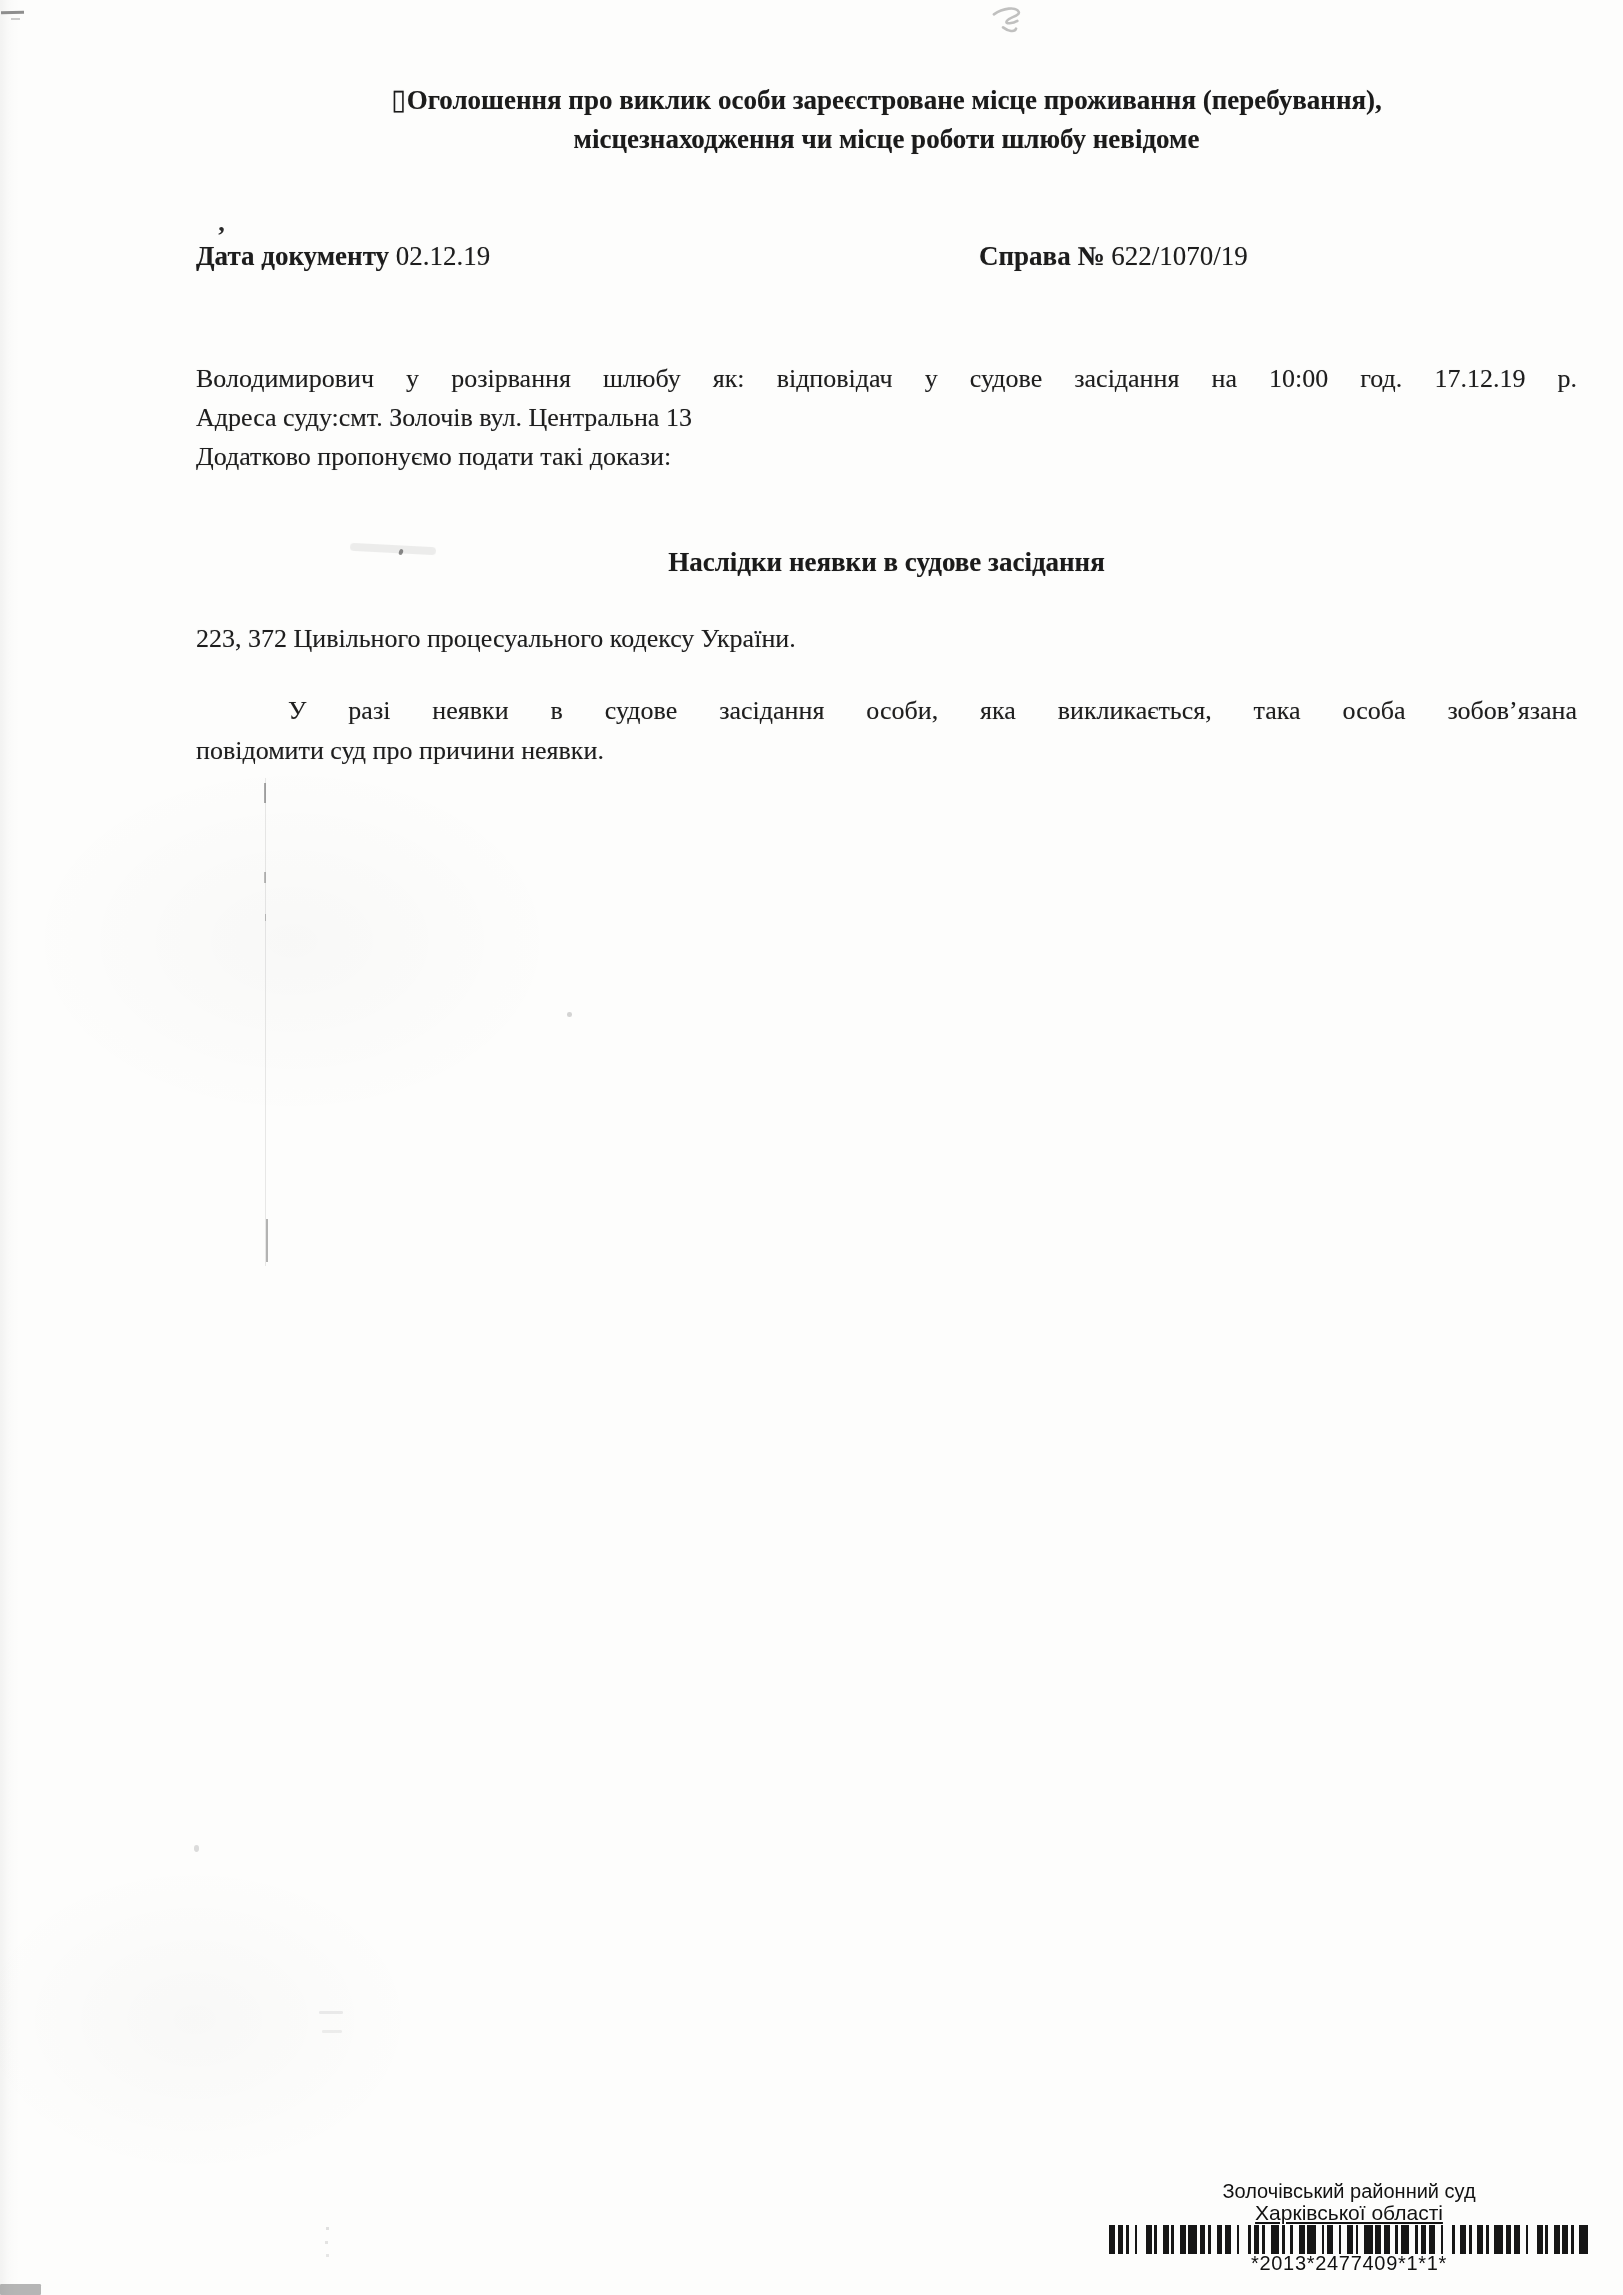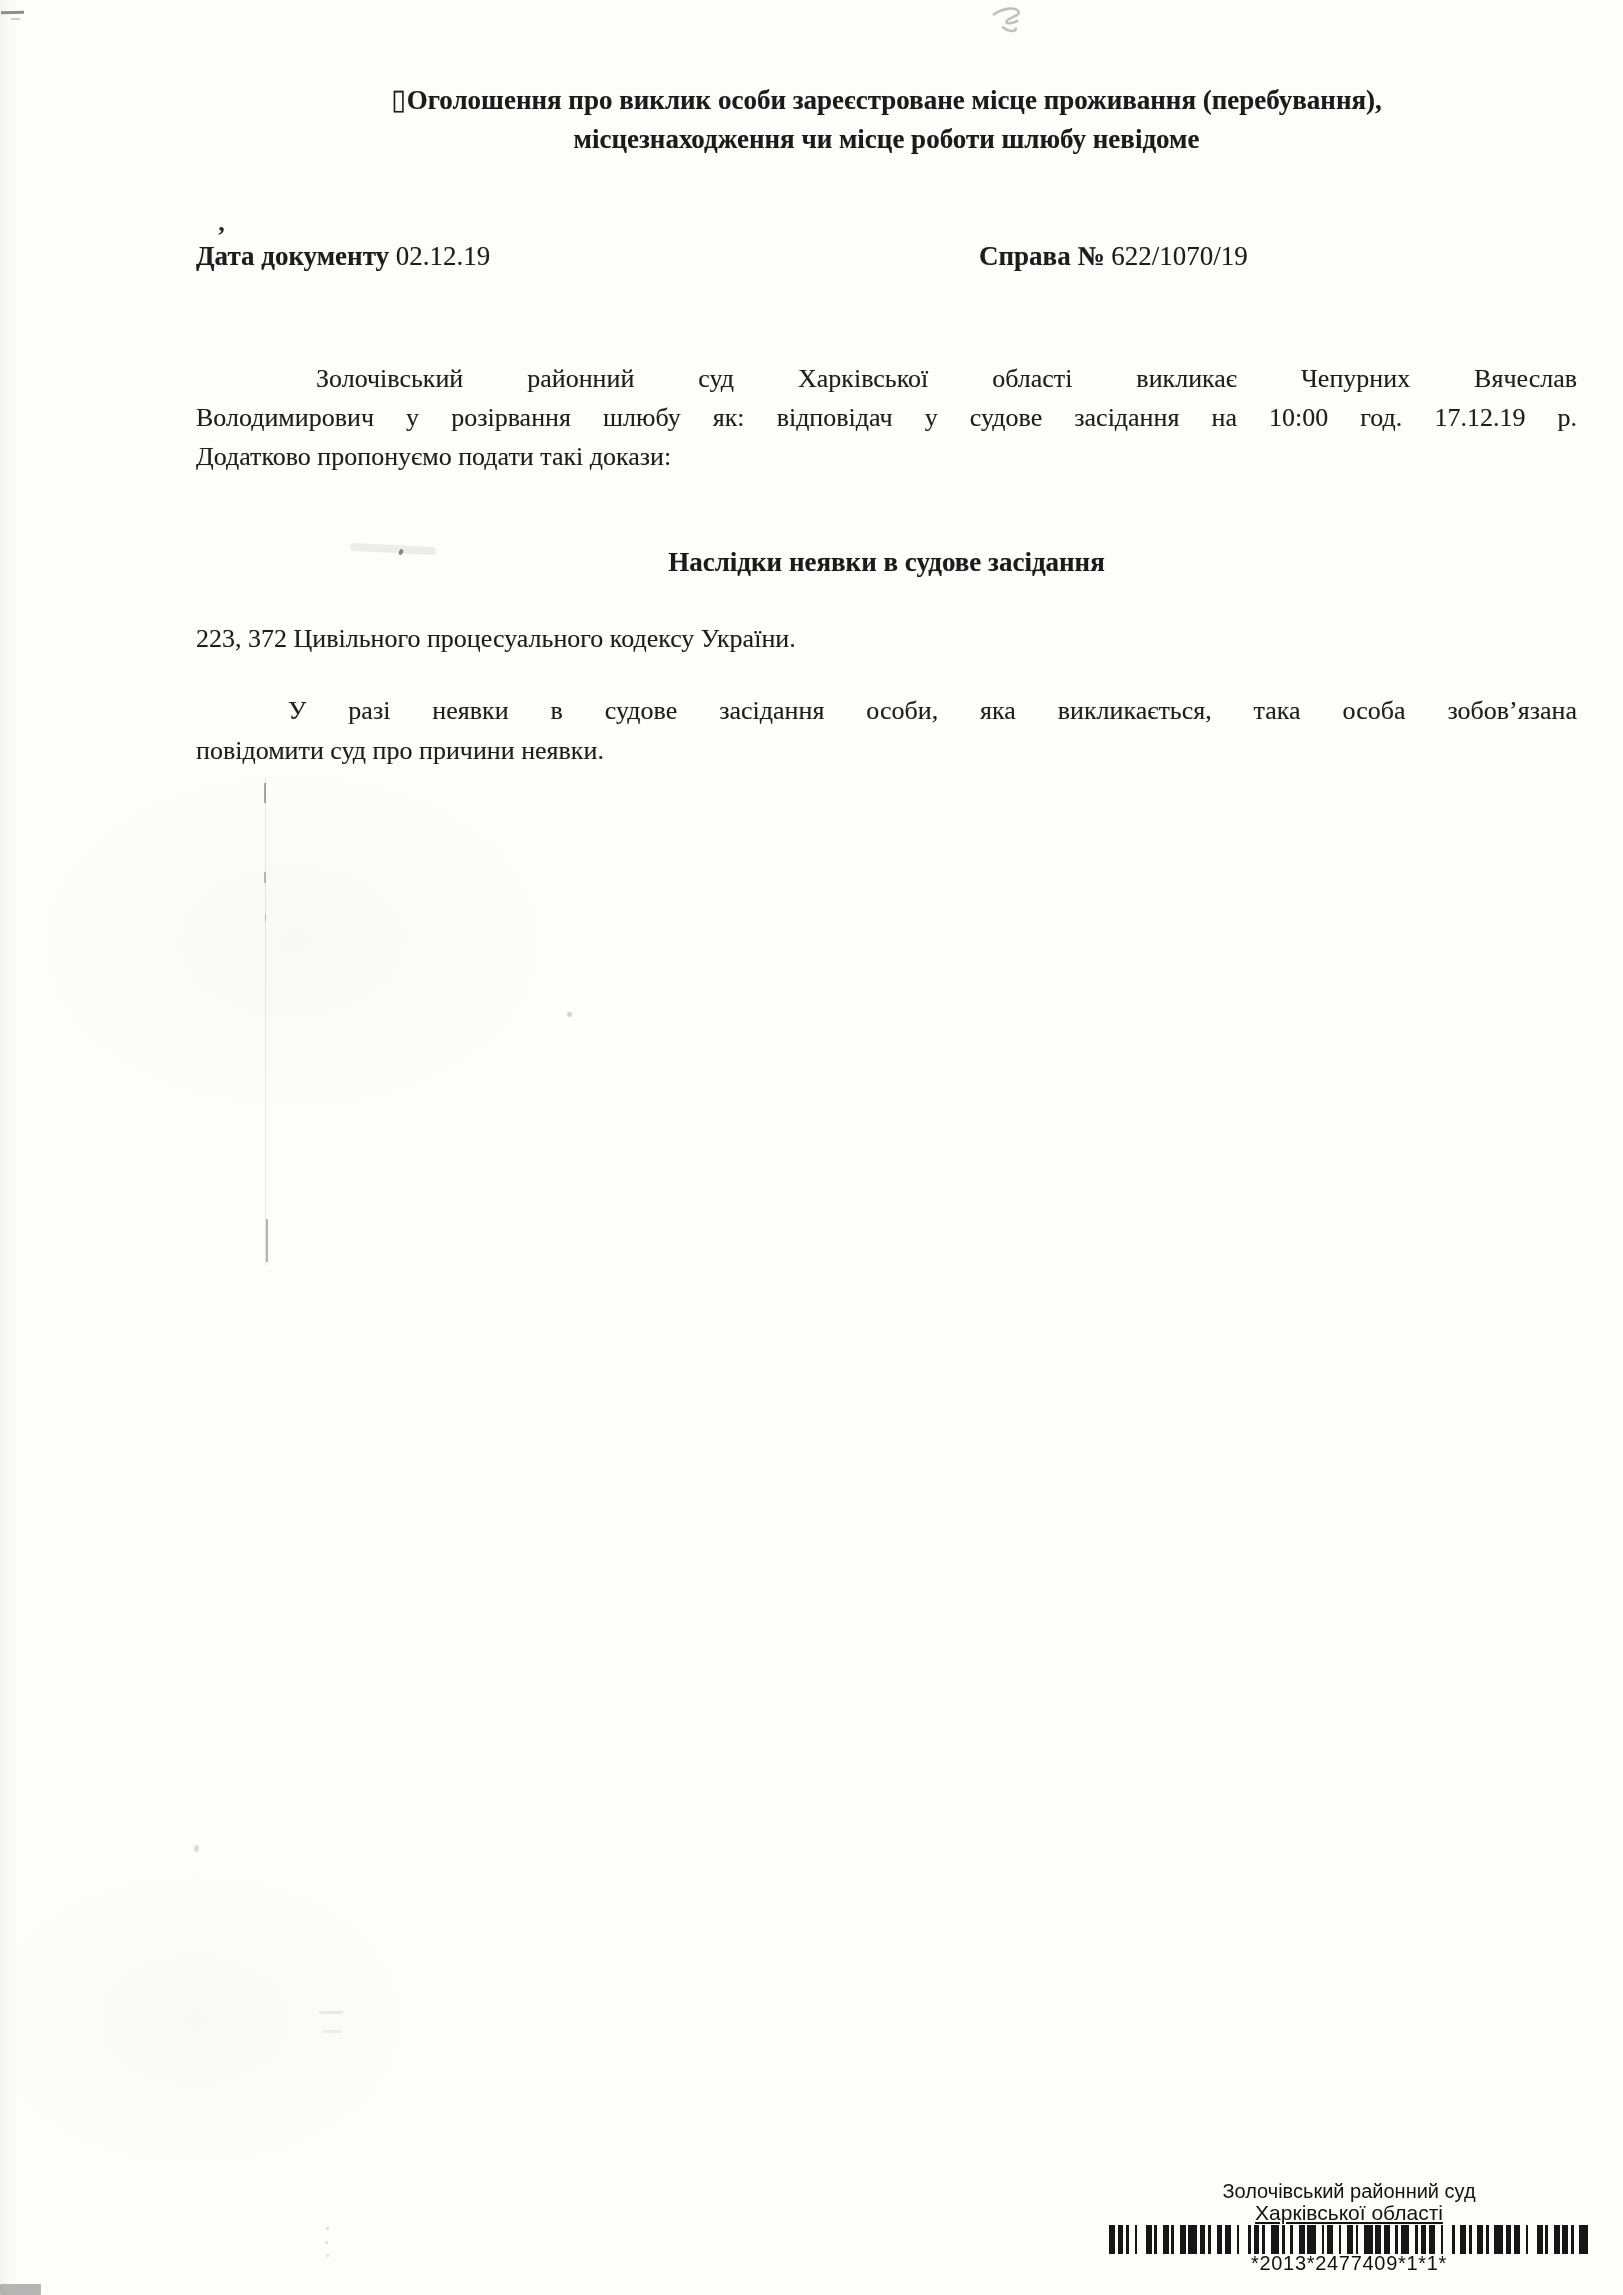"Золочівський районний суд Харківської" div.line { html: <div>Золочівський районний суд Харківської області викликає Чепурних Вячеслав</div> -> none }
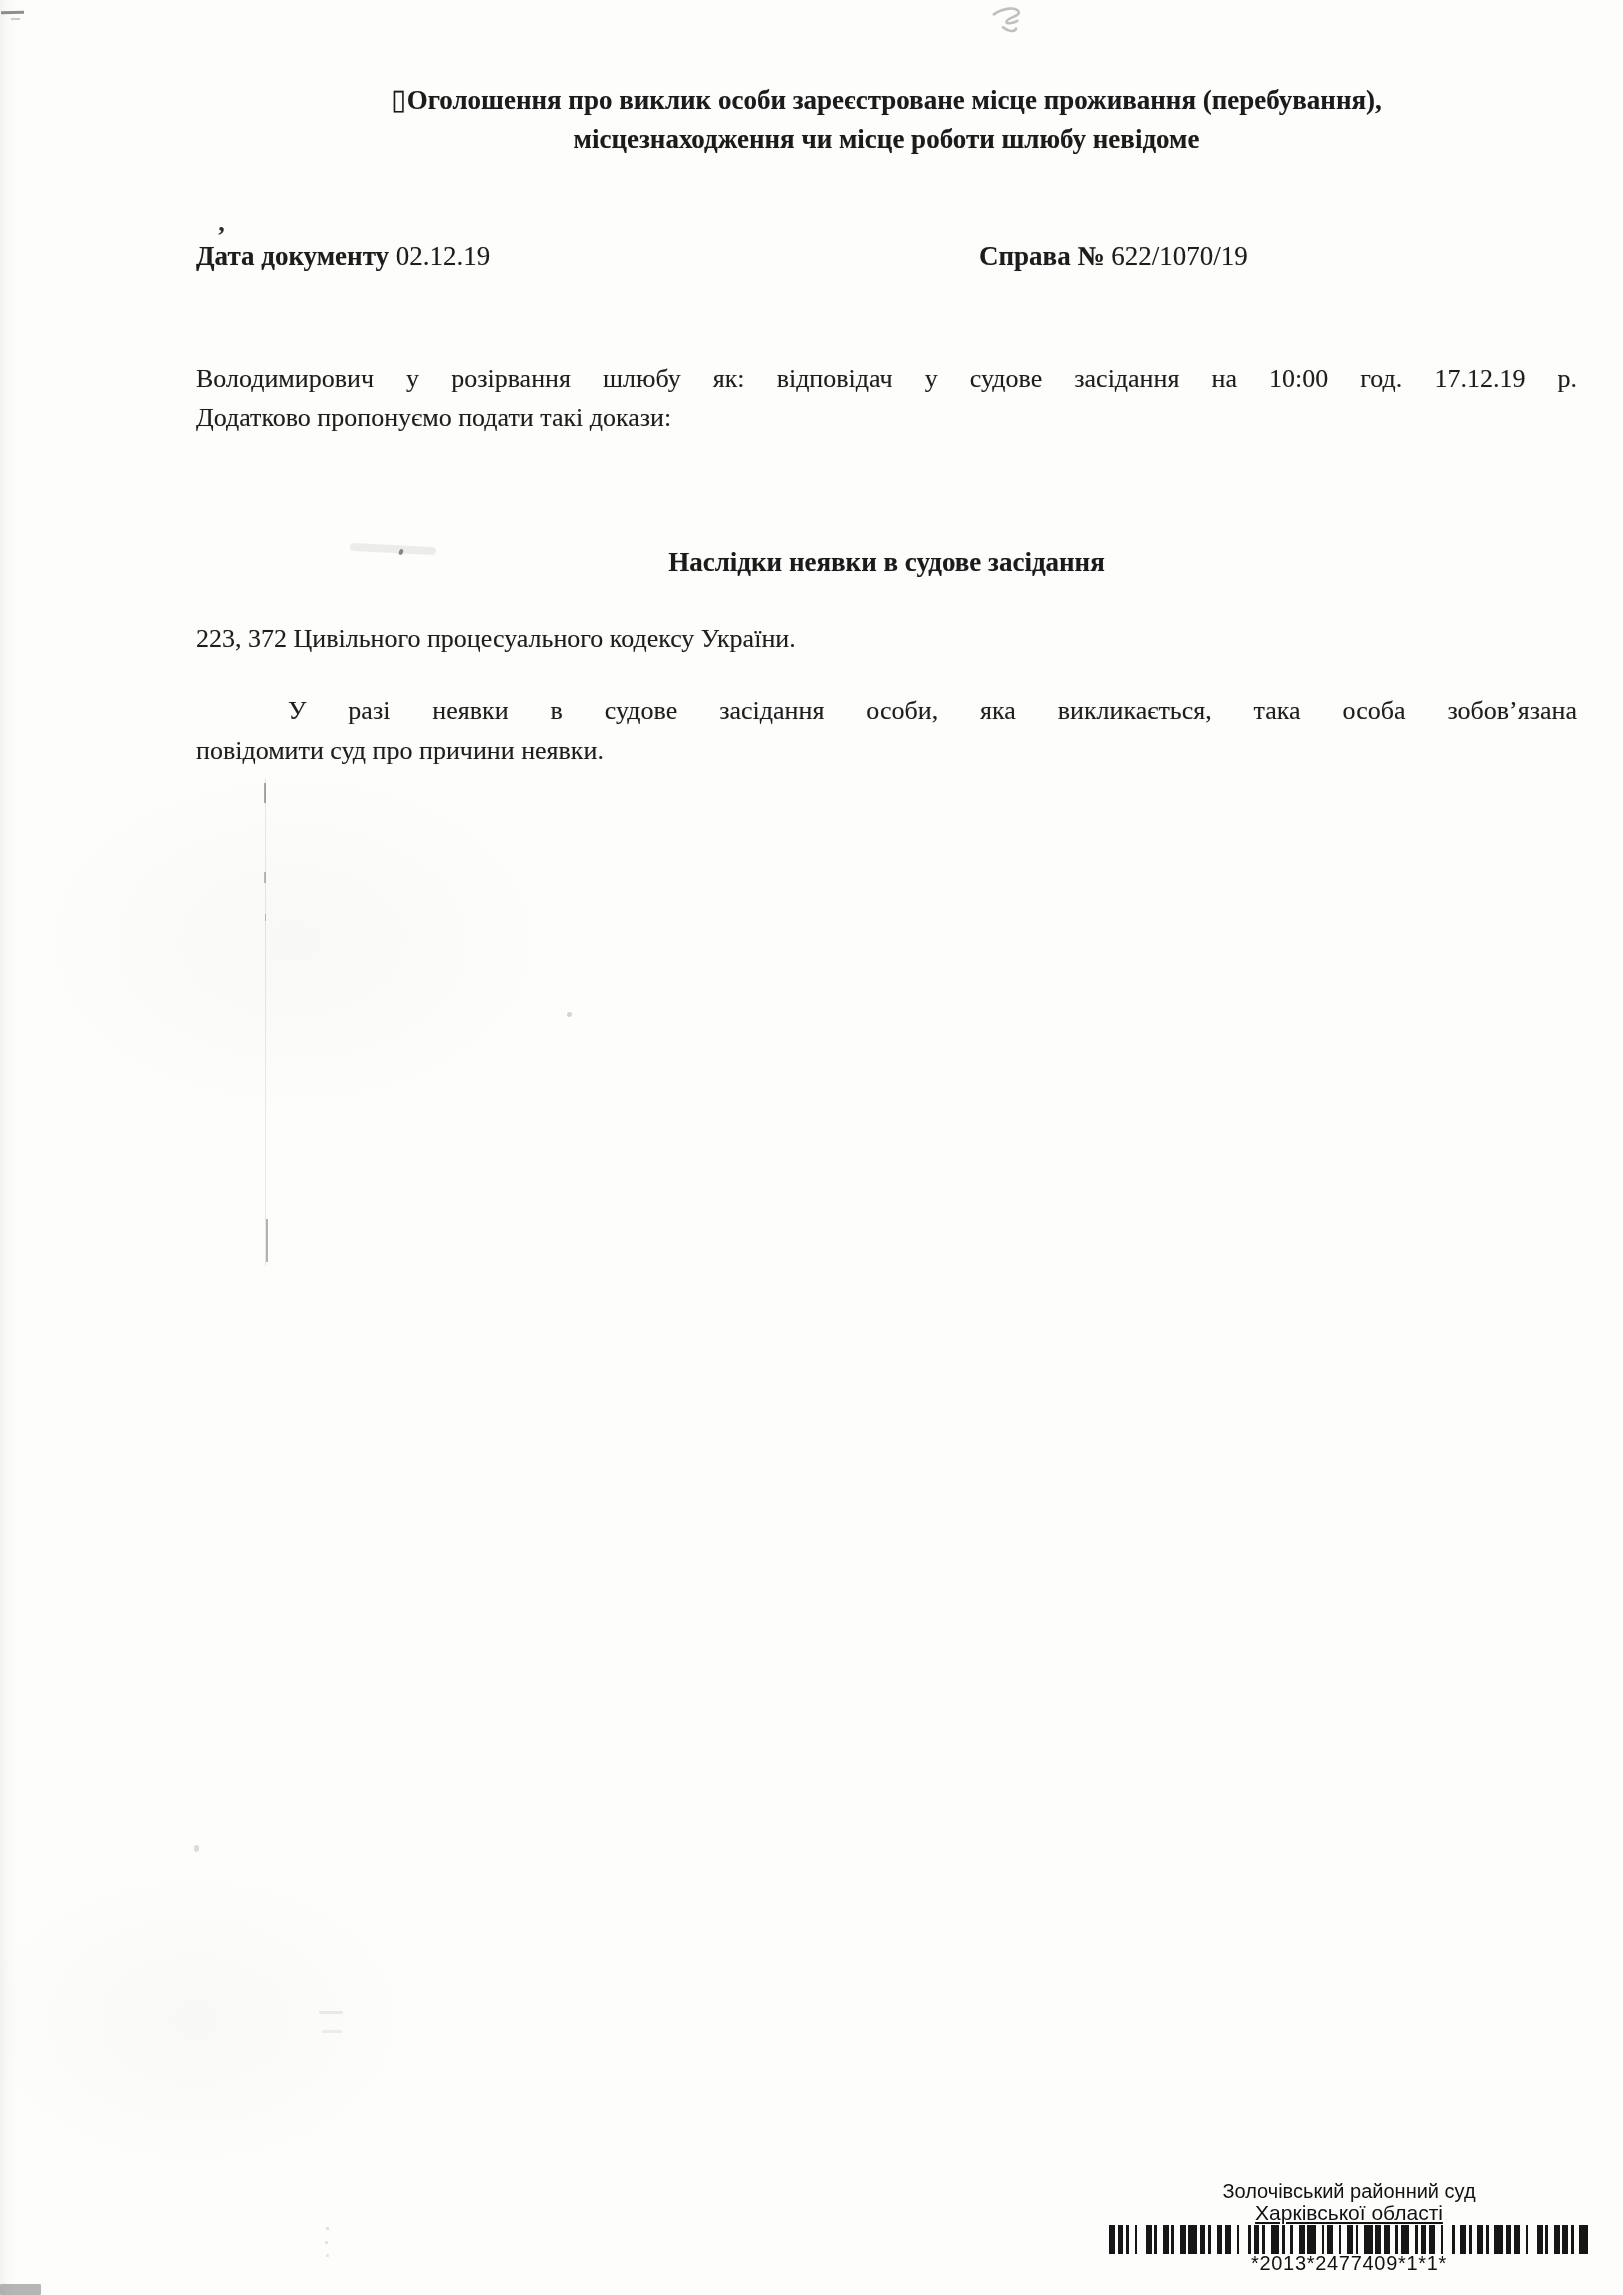"Адреса суду:смт. Золочів вул. Центральна" div.line { html: none -> <div>Адреса суду:смт. Золочів вул. Центральна 13</div> }
